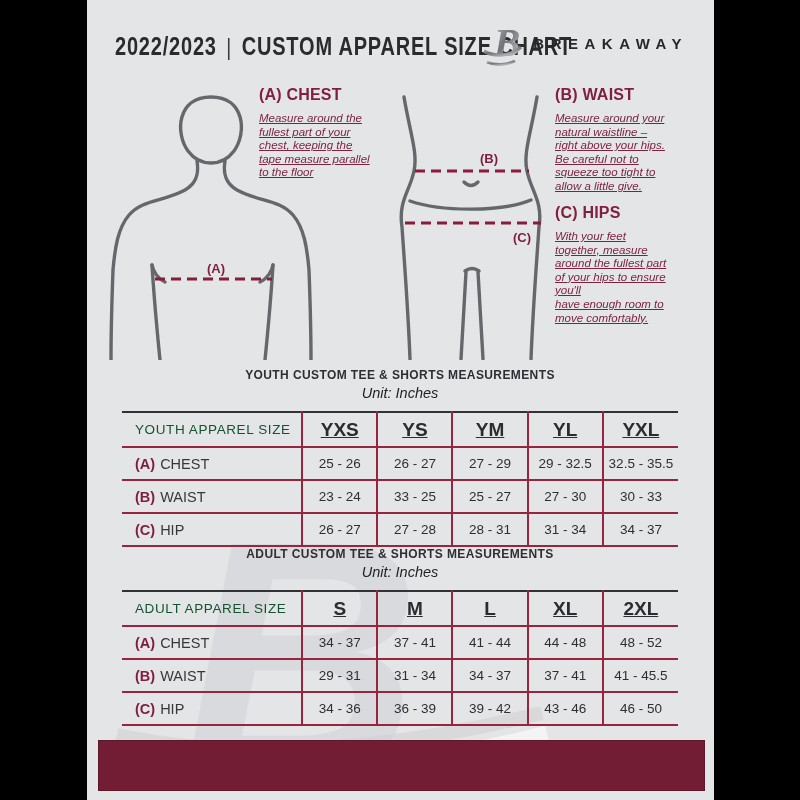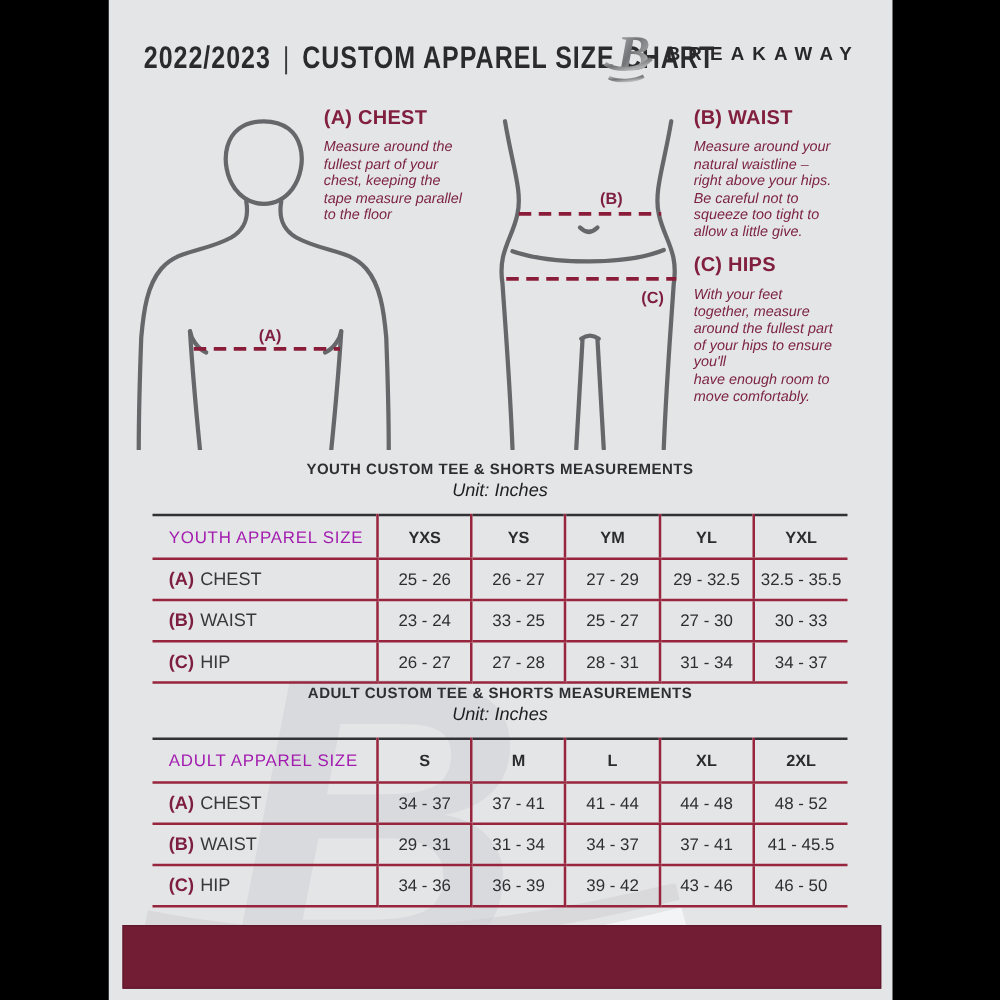"Measure around the" .instr-b { text-decoration: none -> underline }
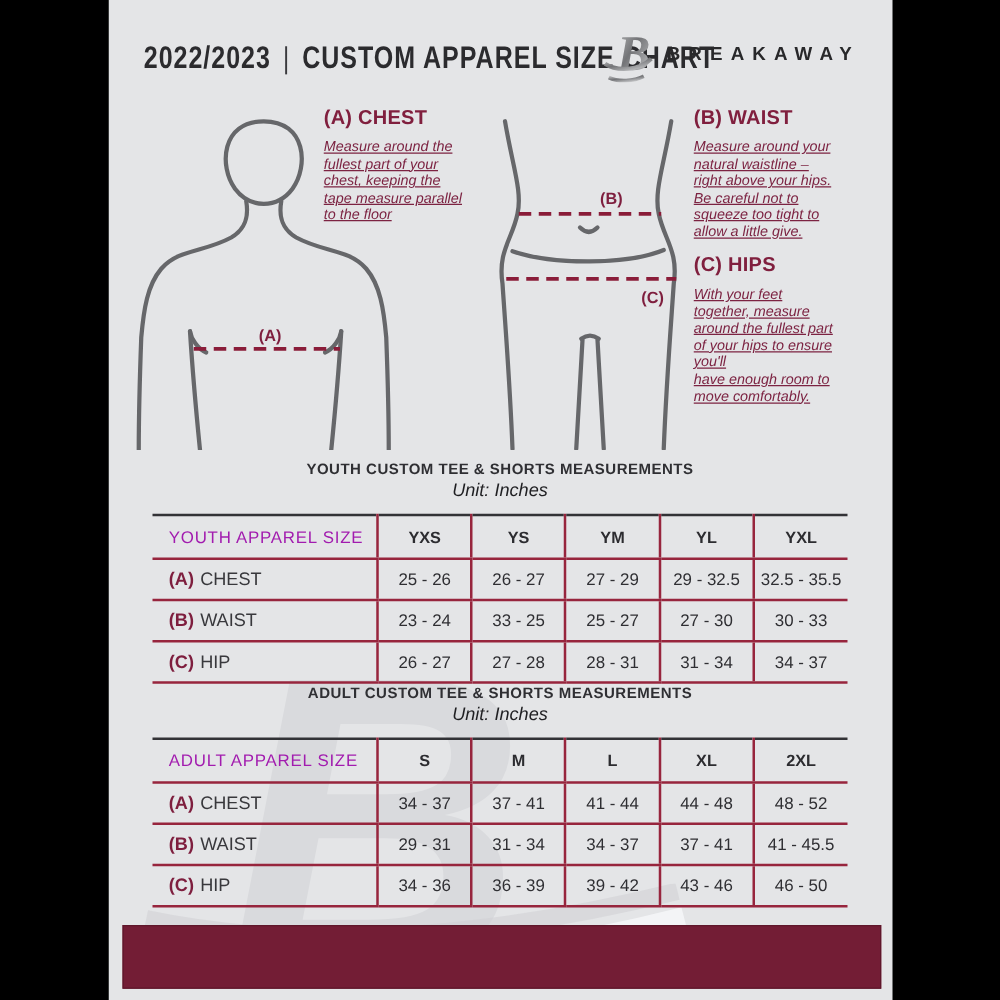"YOUTH APPAREL SIZE" th.lbl-cell { color: #a21caf -> #14532d }
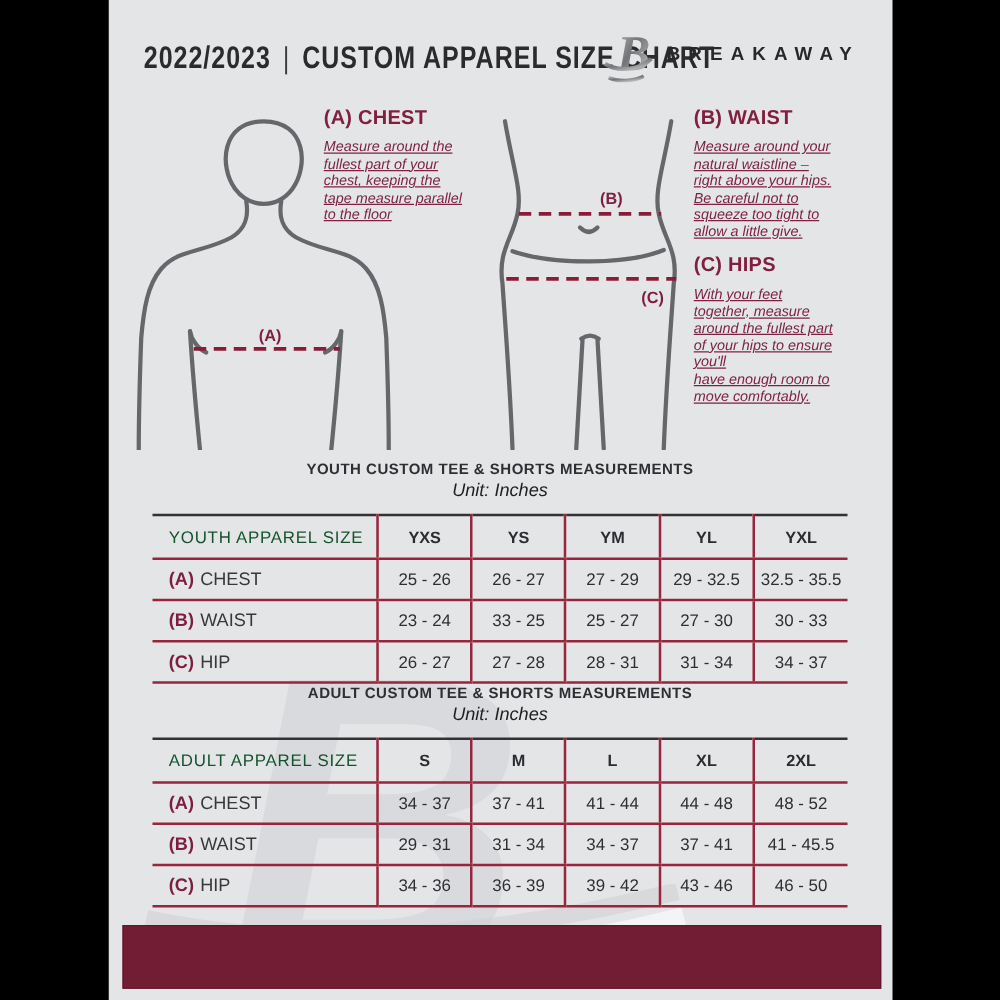"YXS" th.size-cell { font-size: 13px -> 19px; text-decoration: none -> underline }
